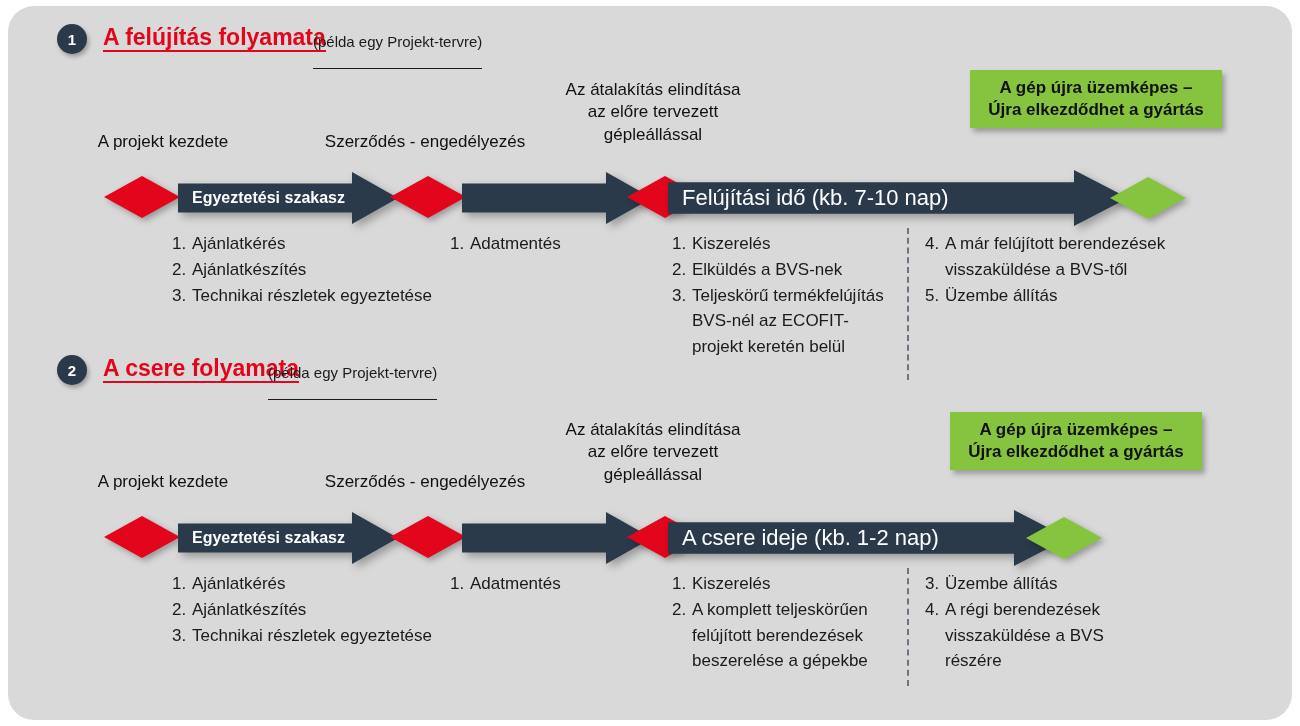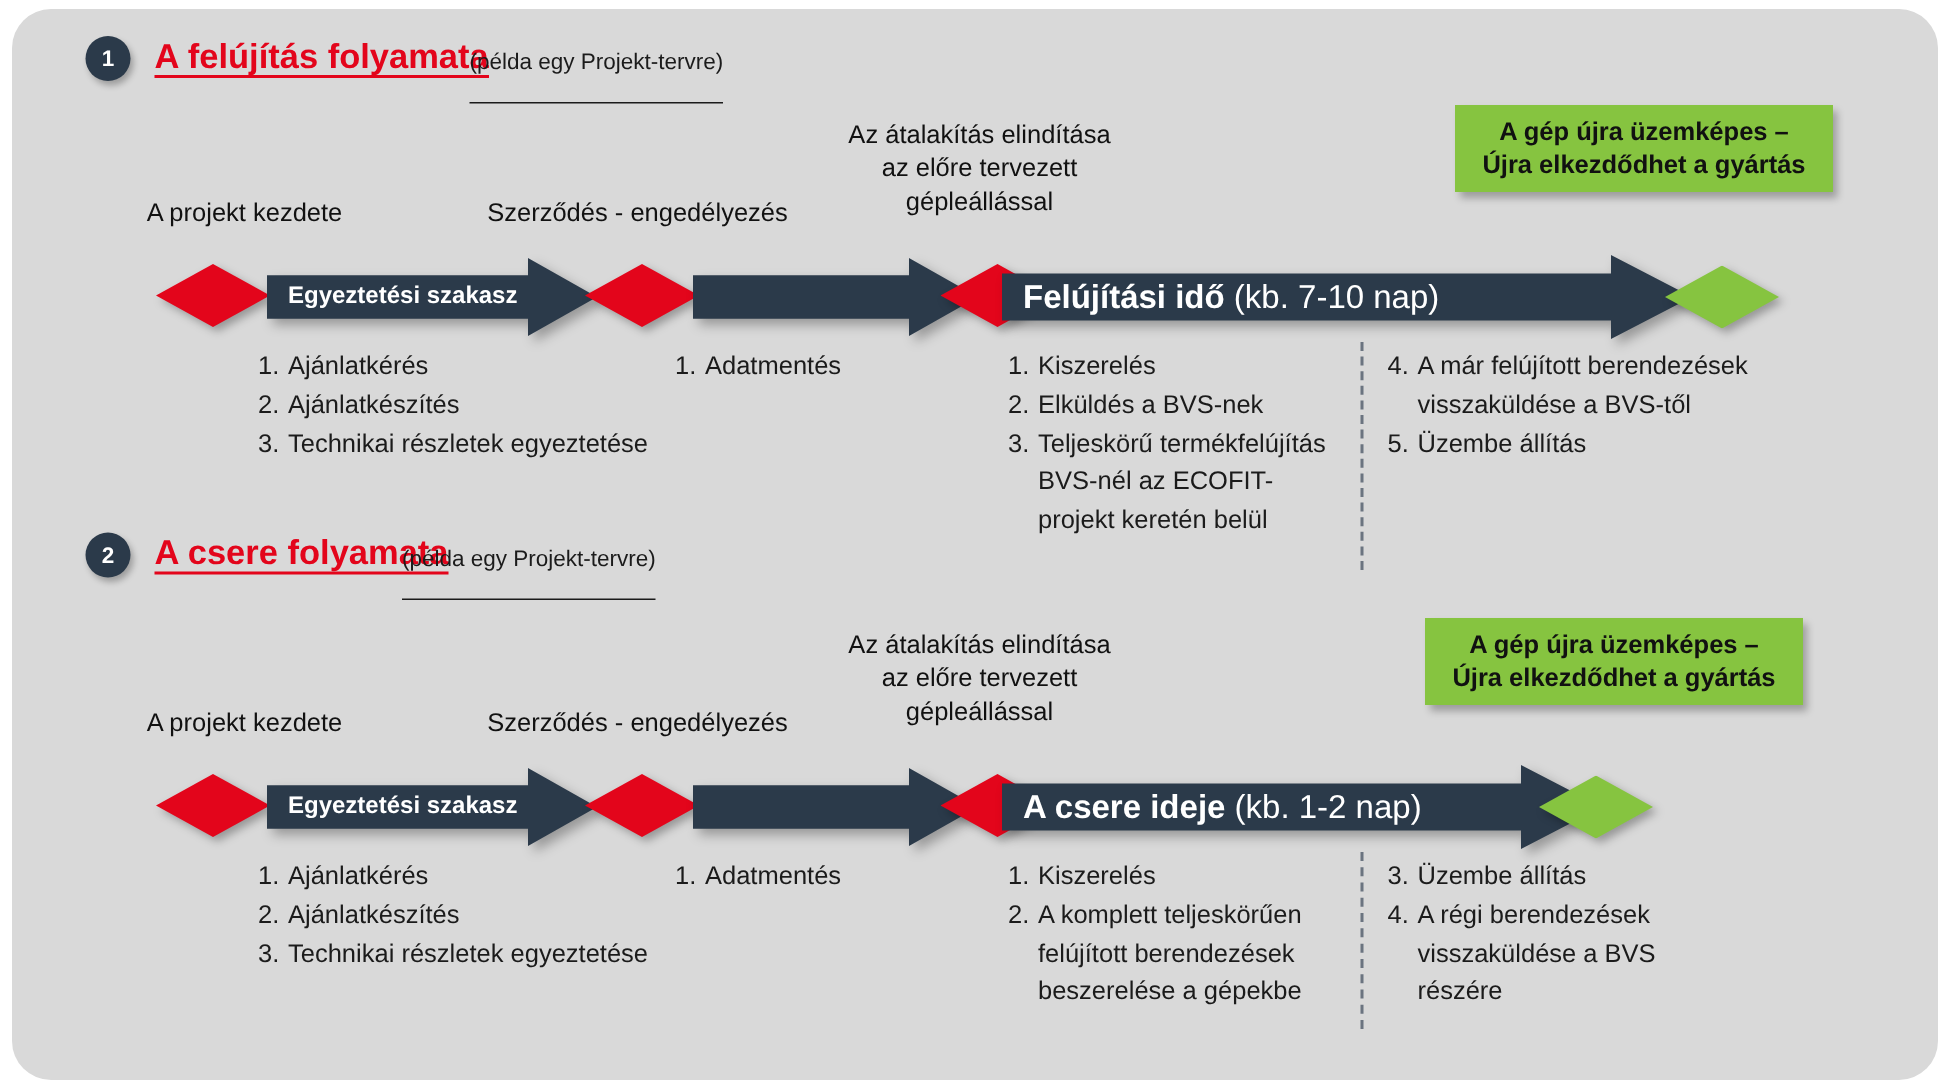"Felújítási idő" .arrow-label .strong { font-weight: bold -> normal }
